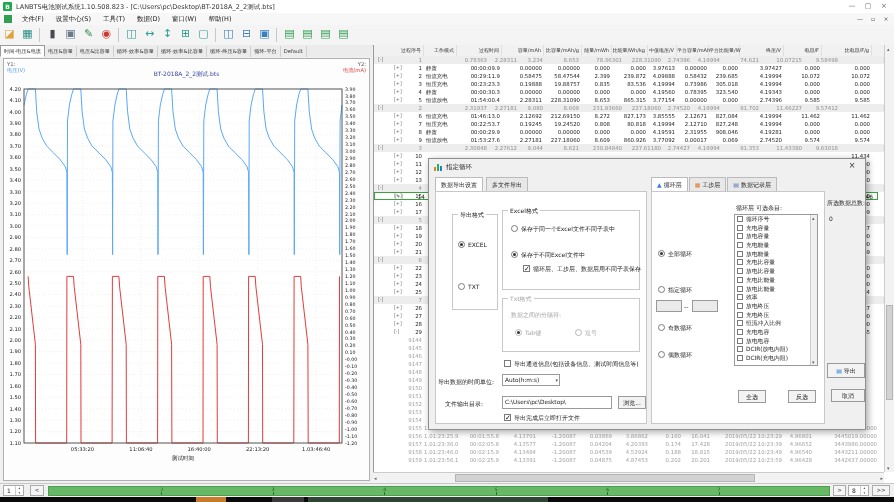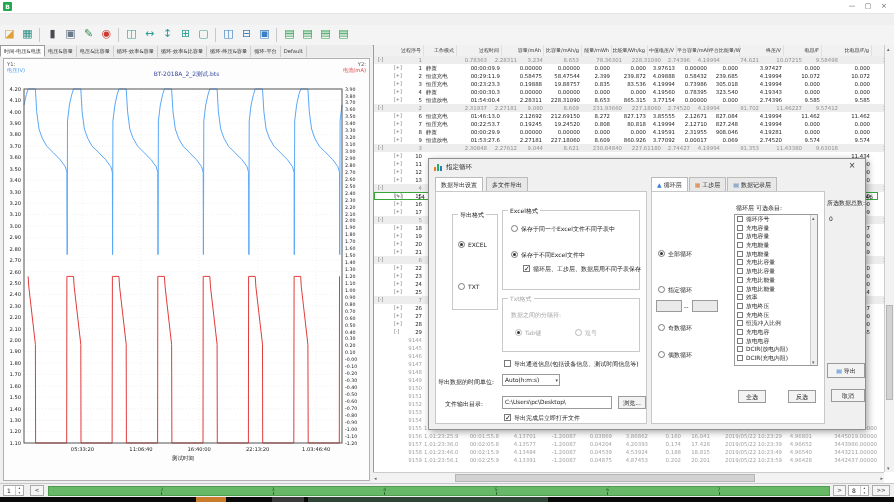"LANBTS电池测试系统1.10.508.823 -" div.apptitle { html: none -> <div>LANBTS电池测试系统1.10.508.823 - [C:\Users\pc\Desktop\BT-2018A_2_2测试.bts]</div> }
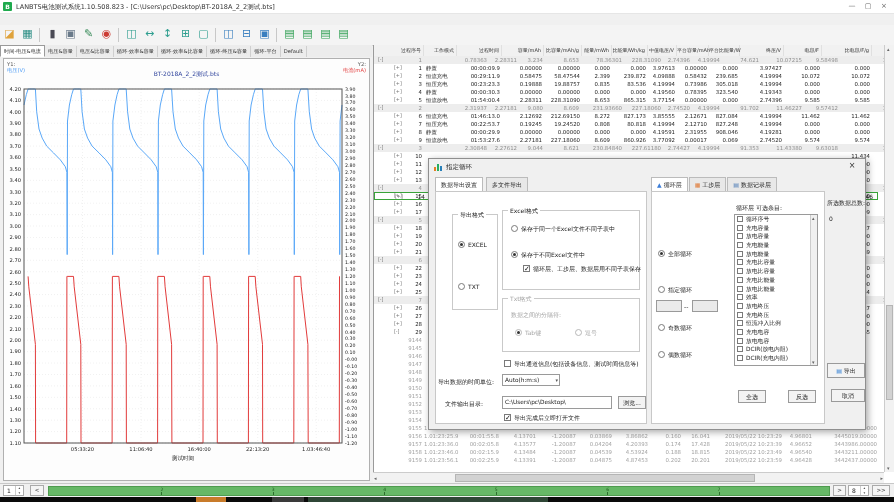"文件(F) 设置中心(S) 工具(T) 数据(D) 窗口(W)" div.menubar { html: none -> <div> <span></span> <span><span>文件(F)</span><span>设置中心(S)</span><span>工具(T)</span><span>数据(D)</span><span>窗口(W)</span><span>帮助(H)</span></span> <span>—</span> <span>▫</span> <span>×</span> </div> }
